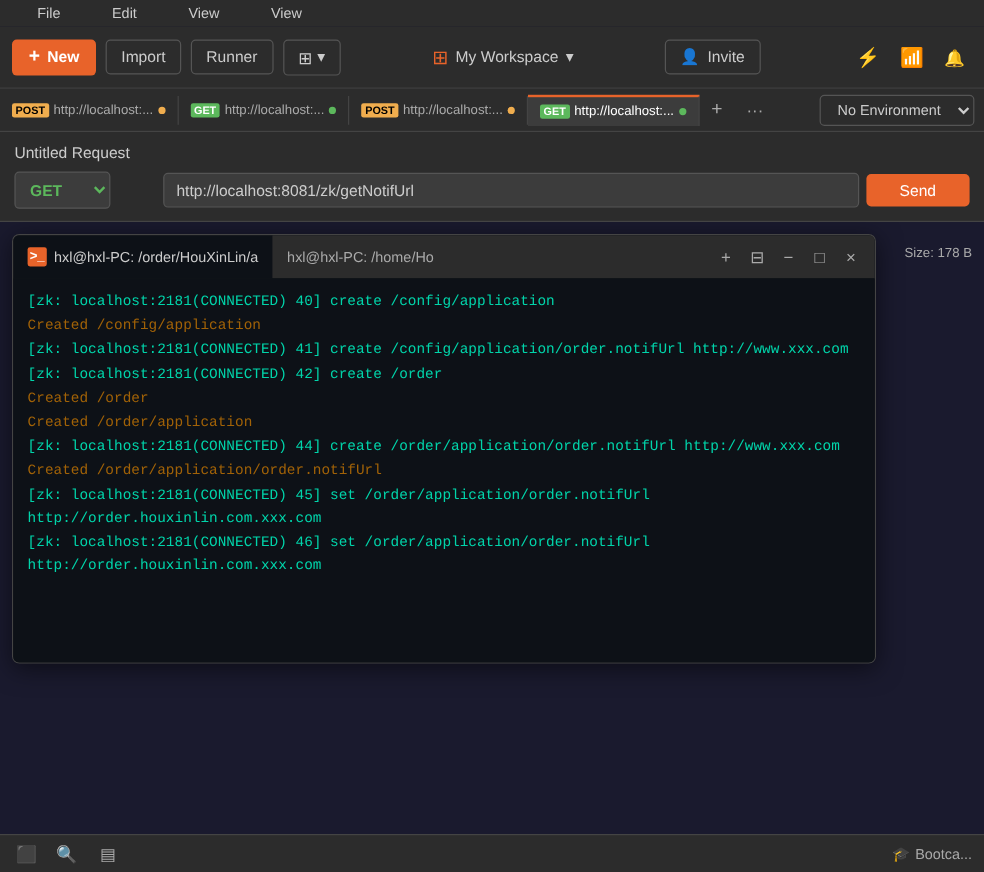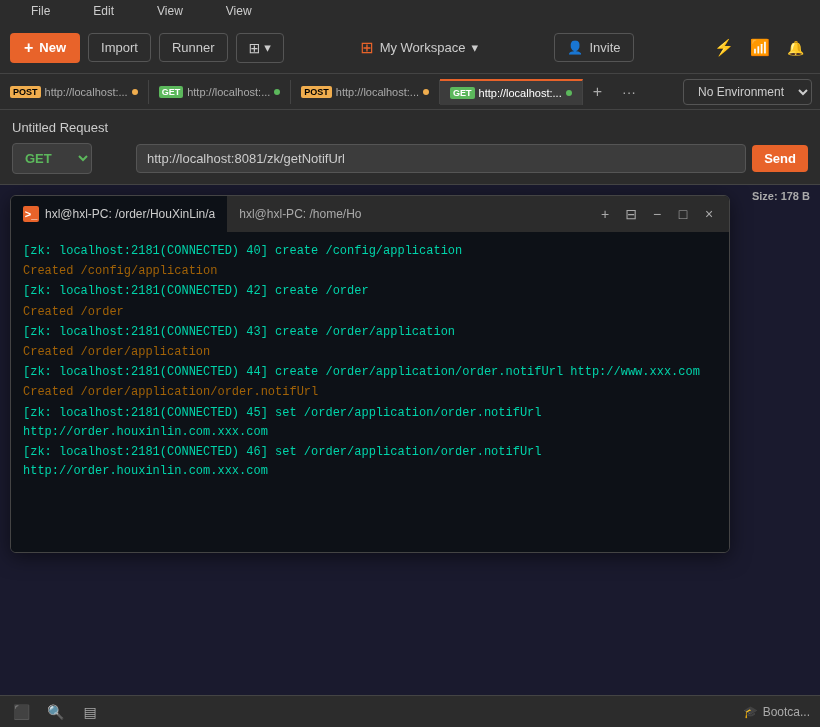"Send" .send-btn { font-weight: 700 -> 400; padding: 6px 12px -> 6px 28px }
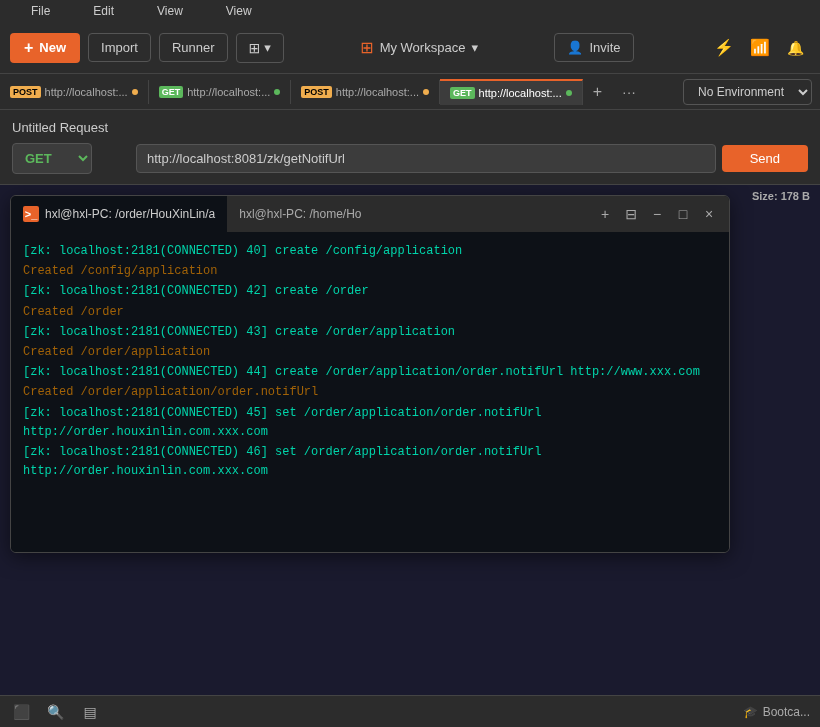"Size: 178 B" .response-info { font-weight: bold -> none; top: 5px -> 20px }
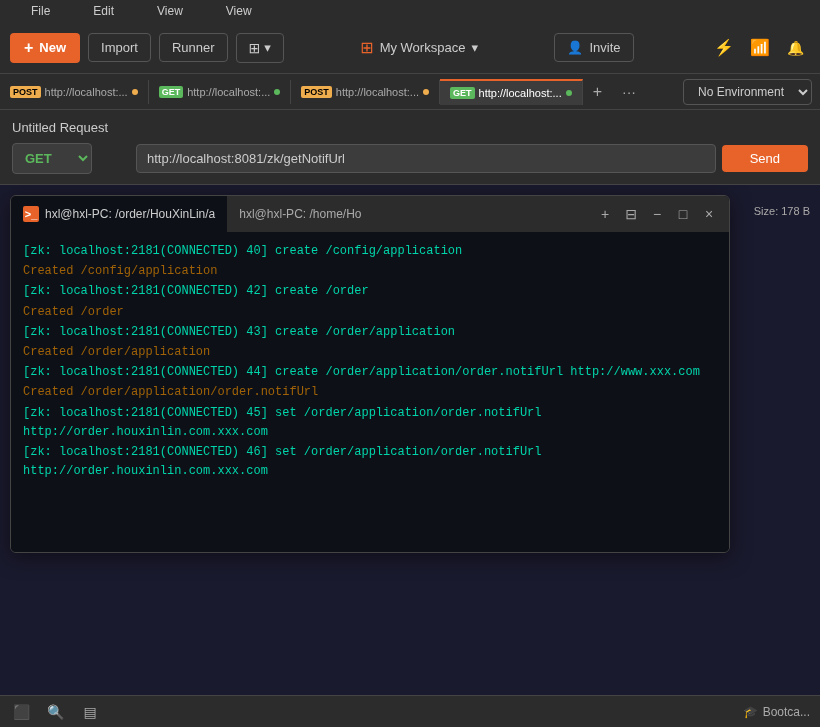"[zk: localhost:2181(CONNECTED) 41]" div.t-line { html: none -> <div> <span>[zk: localhost:2181(CONNECTED) 41] create /config/application/order.notifUrl http://www.xxx.com</span> </div> }
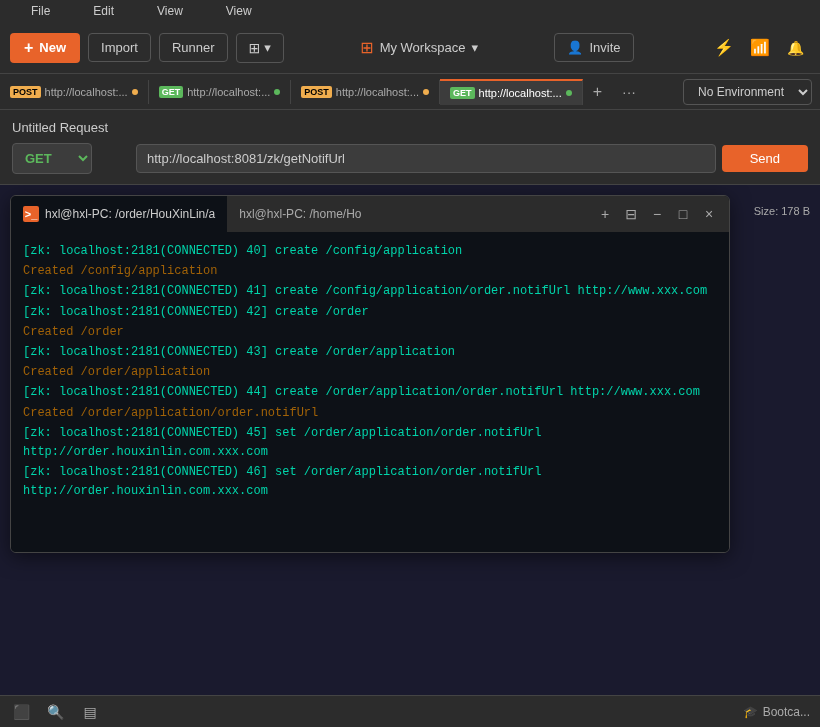"[zk: localhost:2181(CONNECTED) 43]" div.t-line { html: <div> <span>[zk: localhost:2181(CONNECTED) 43] create /order/application</span> </div> -> none }
